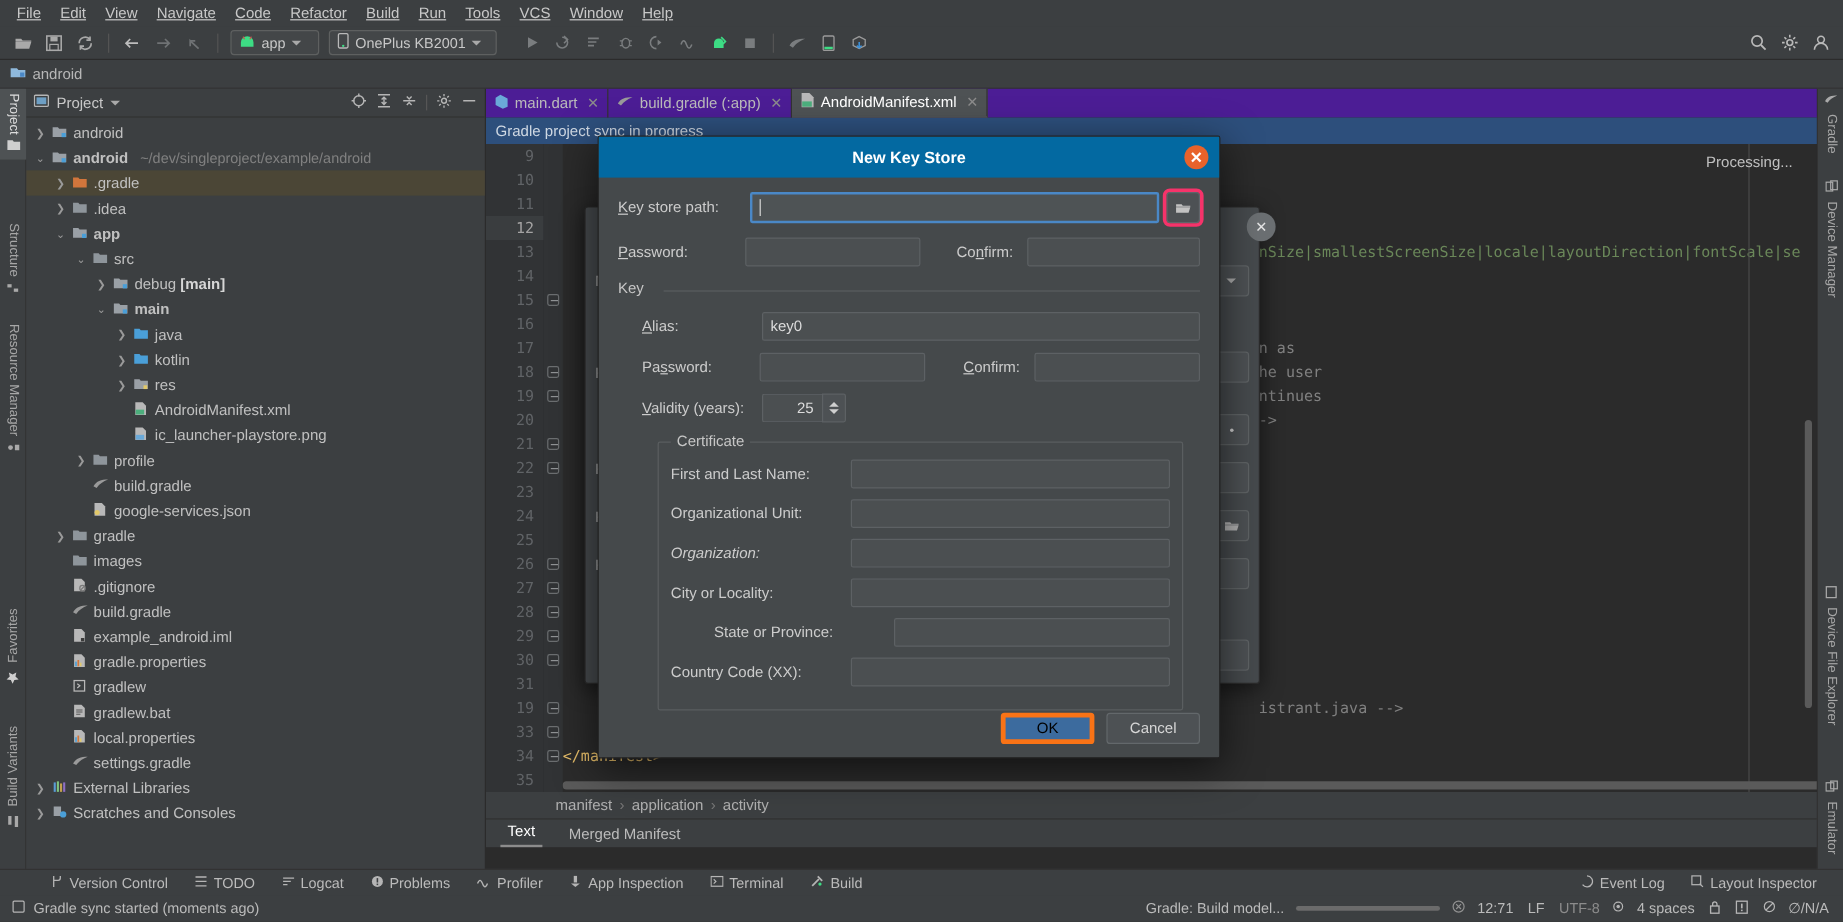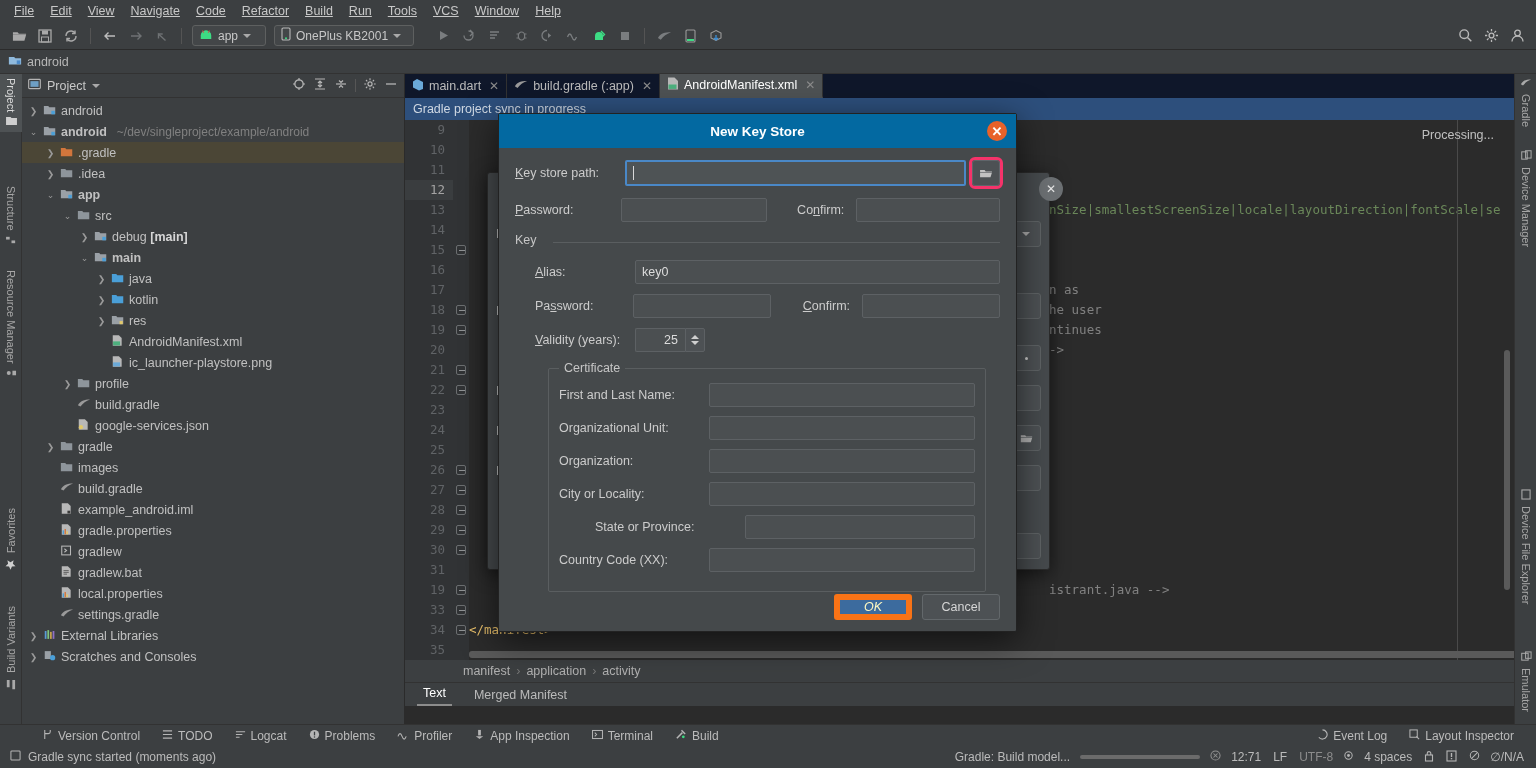"main.dart" .tabstrip { background: #0f172a -> #4c1d95 }
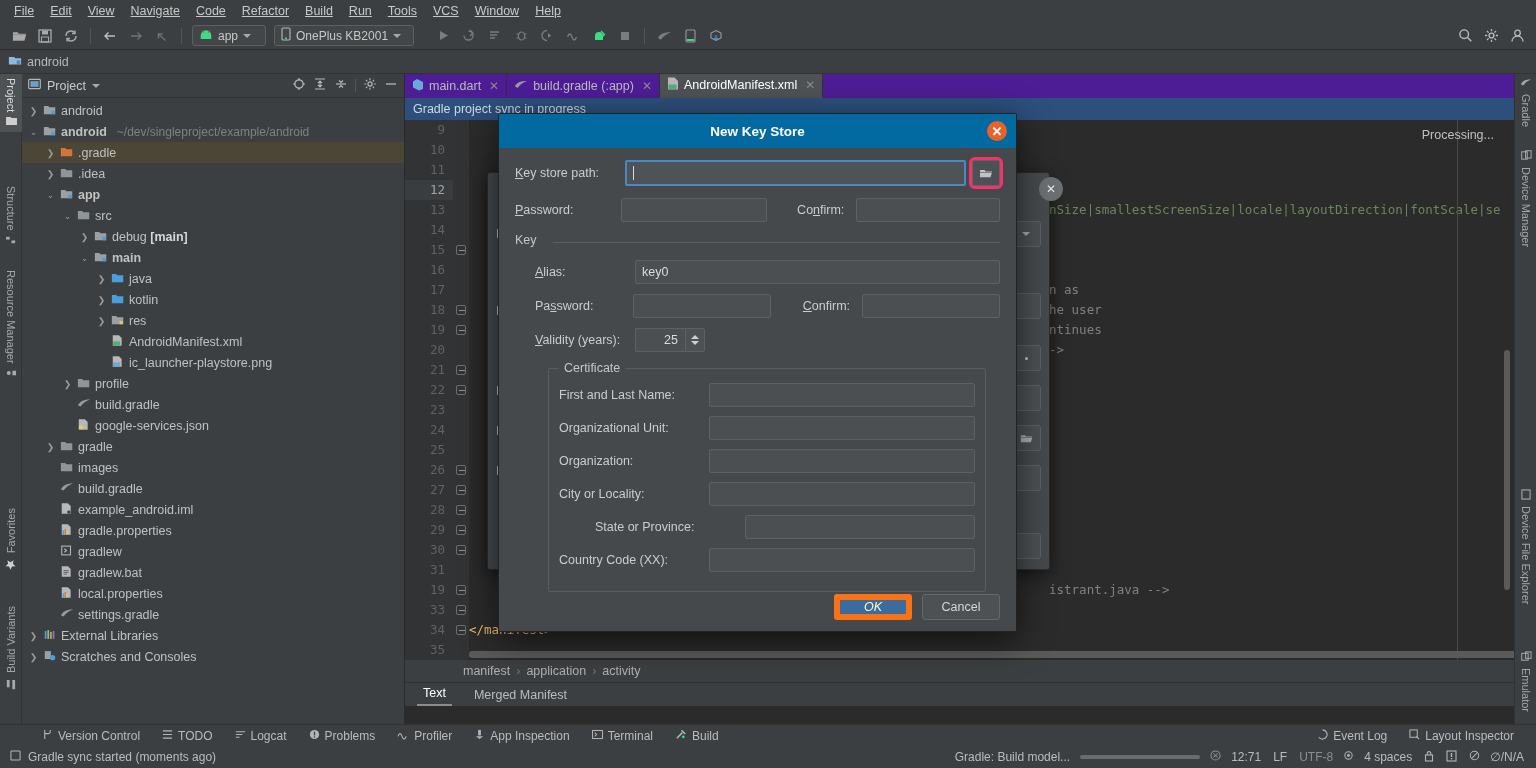"Organization:" div.rowline { font-style: none -> italic }
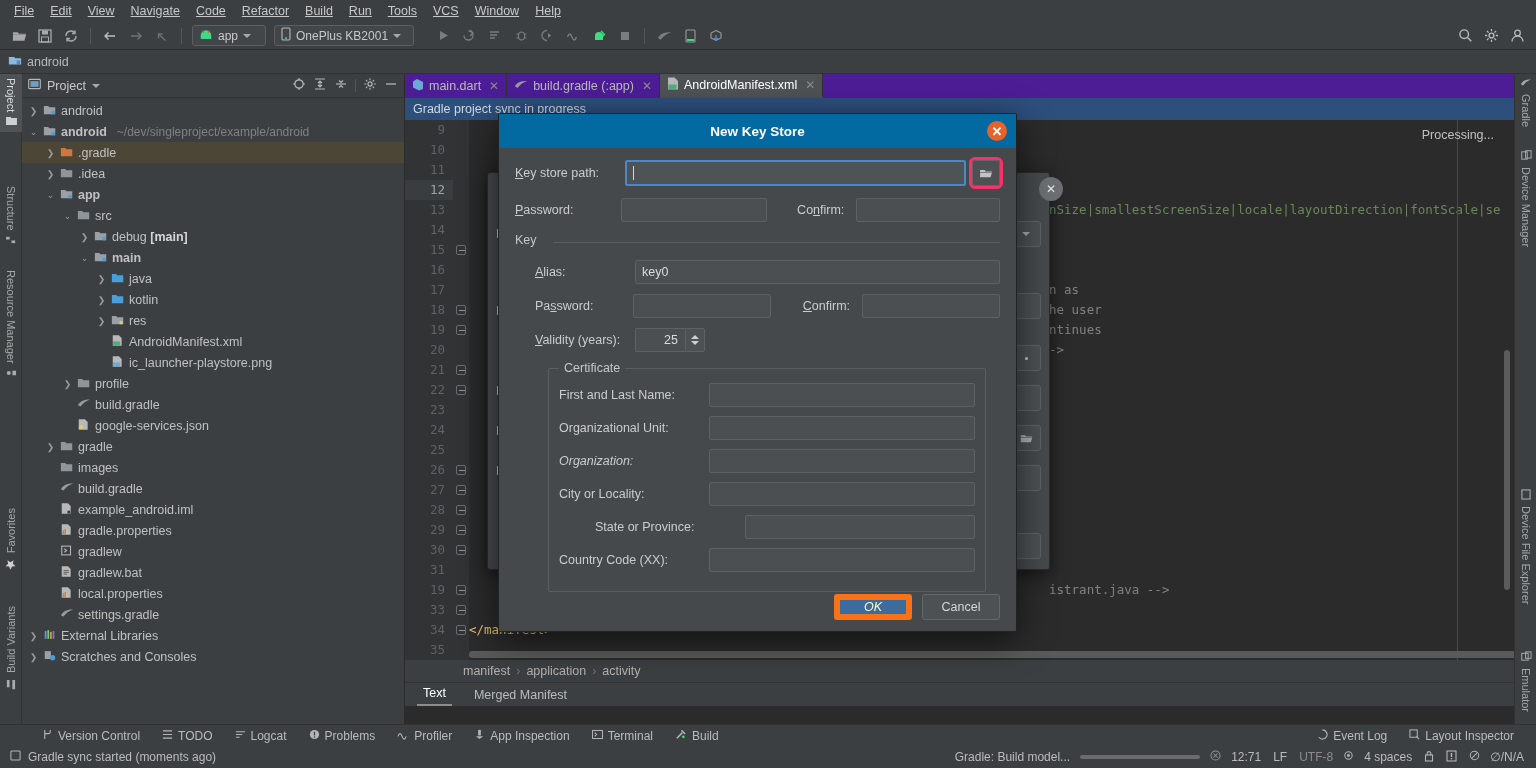".gitignore" div.trow { html: none -> <div> <span></span> <span><svg> <path></path> <circle></circle> <path></path> </svg></span> <span>.gitignore</span> </div> }
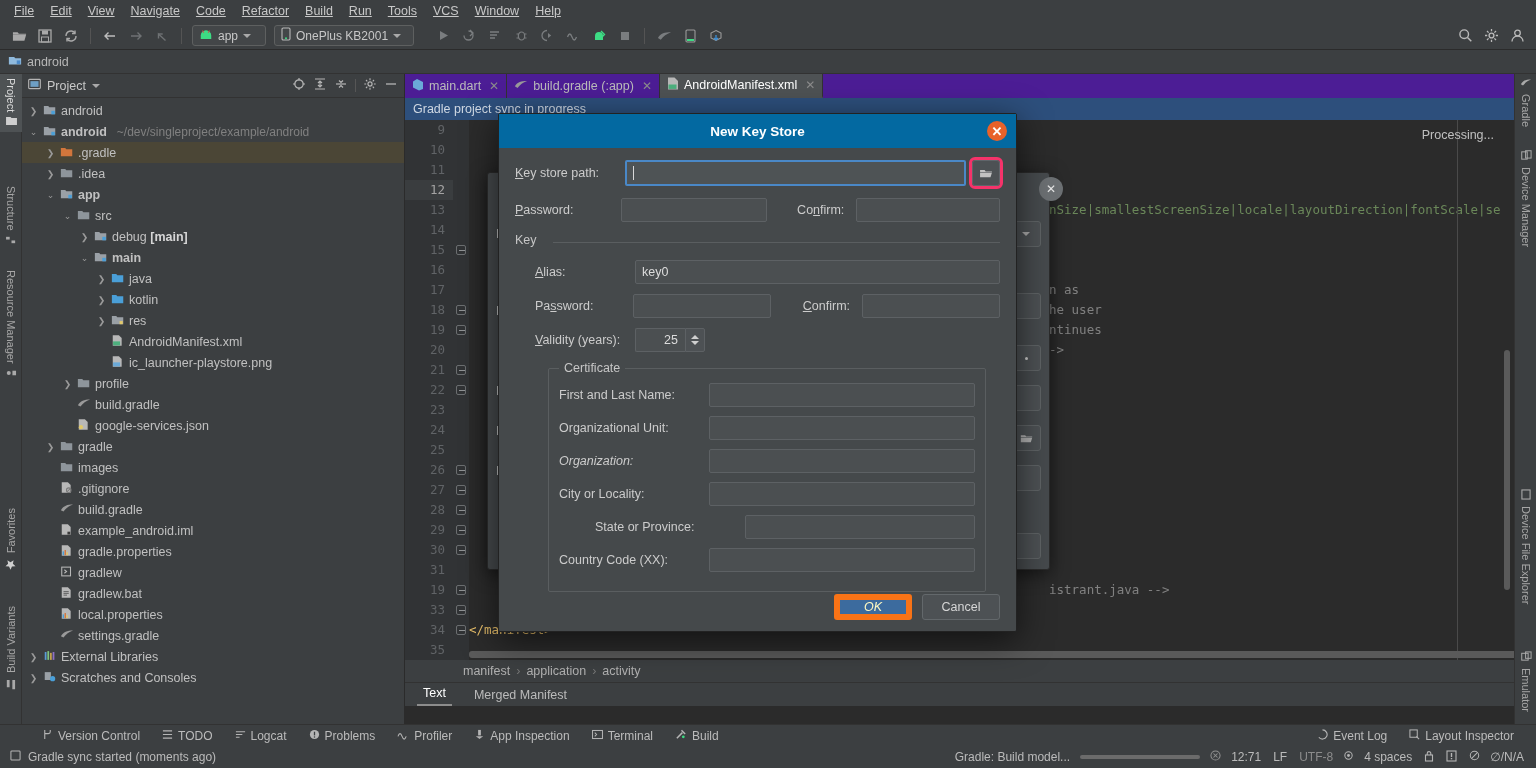"OK" .btn.primary { border: 6px solid #f97316 -> 4px solid #f97316; color: #fef9c3 -> #000000; font-style: italic -> none }
